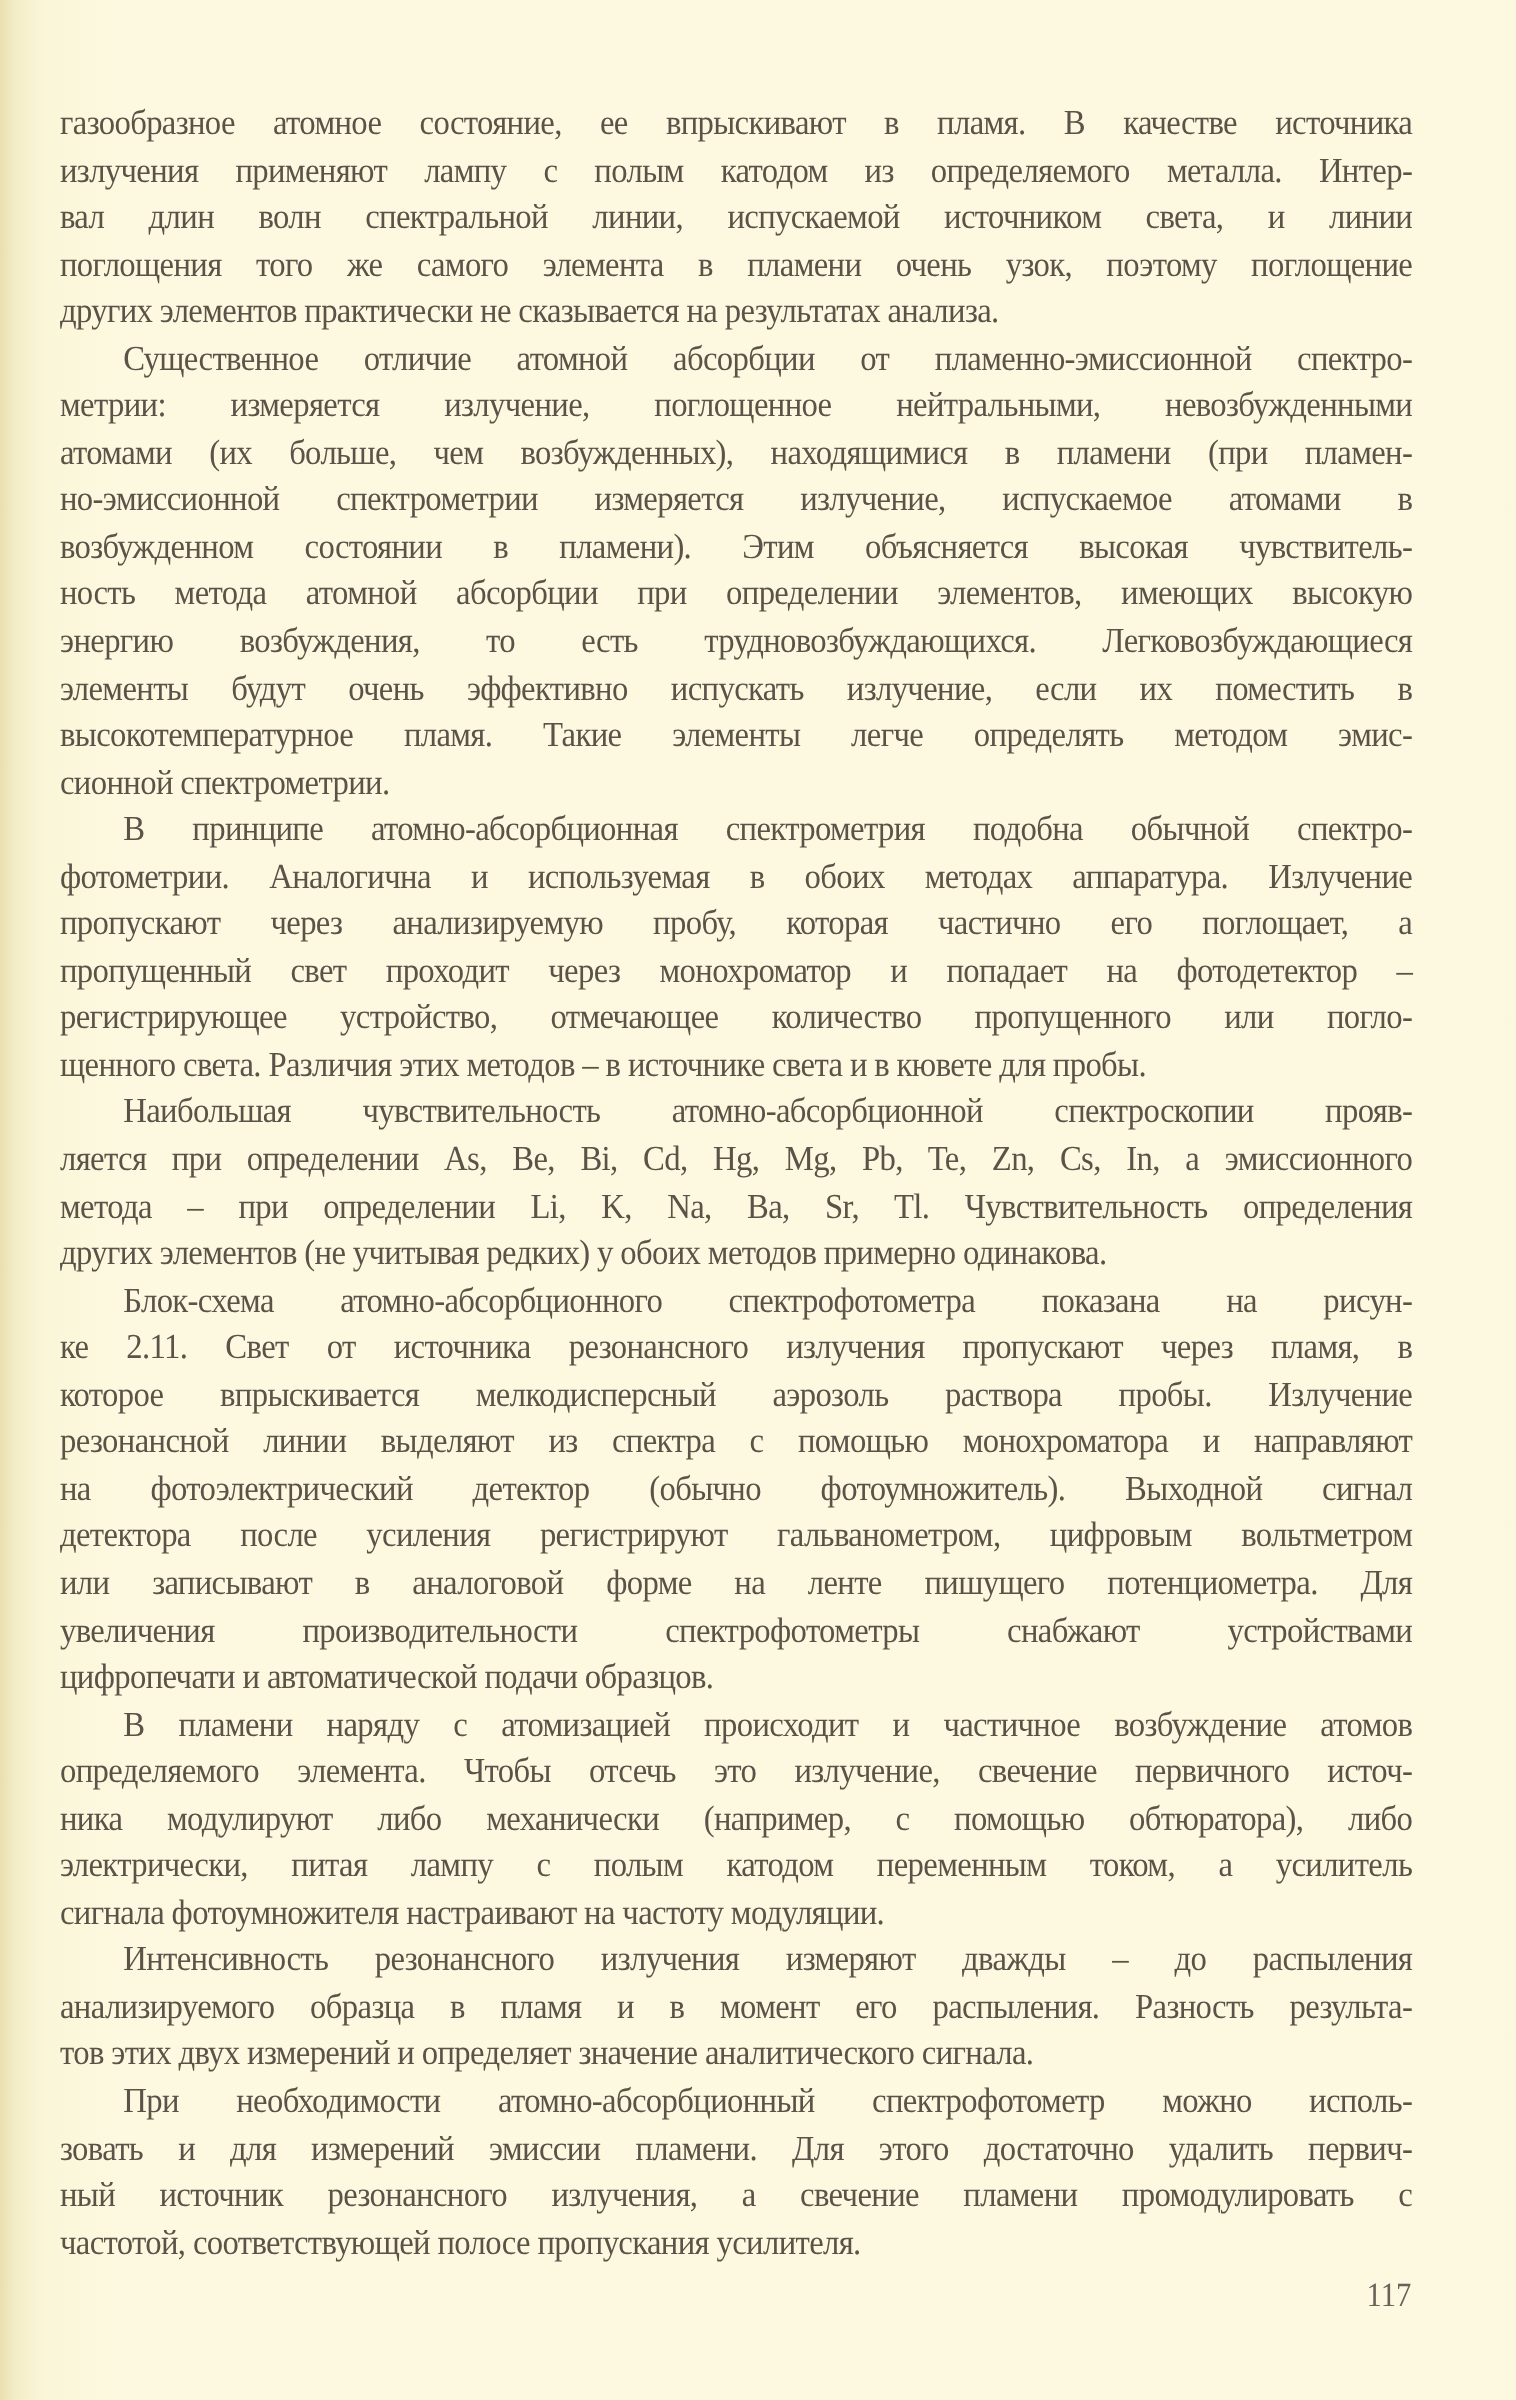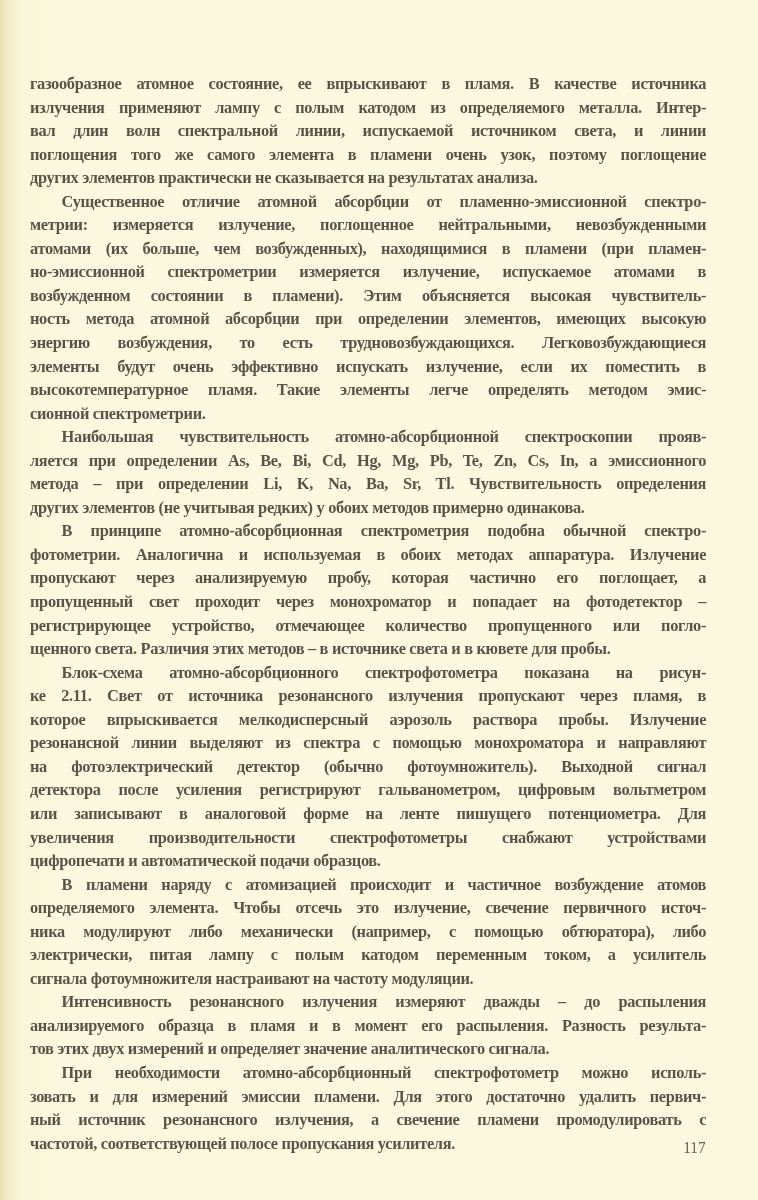"газообразное атомное состояние, ее" .text { font-weight: bold -> none; top: 72px -> 50px }
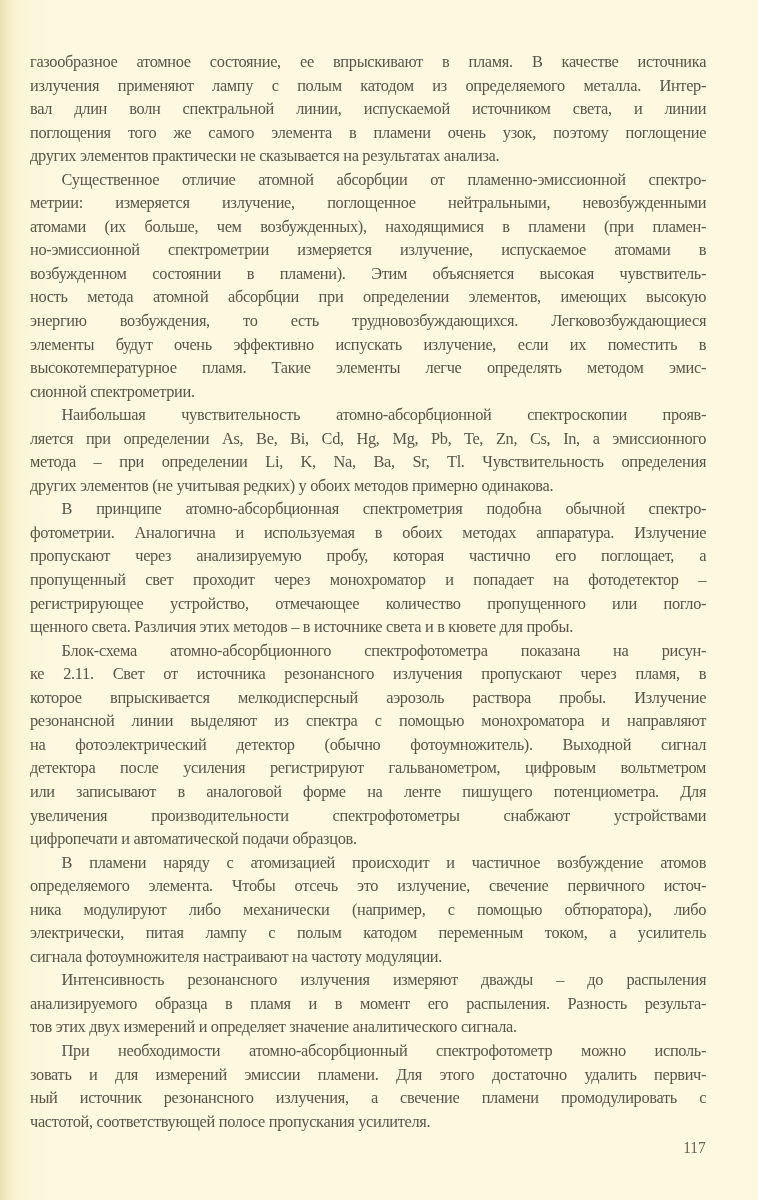"Наибольшая чувствительность" div { order: before "В принципе атомно-абсорбционная" -> after "В принципе атомно-абсорбционная" }
